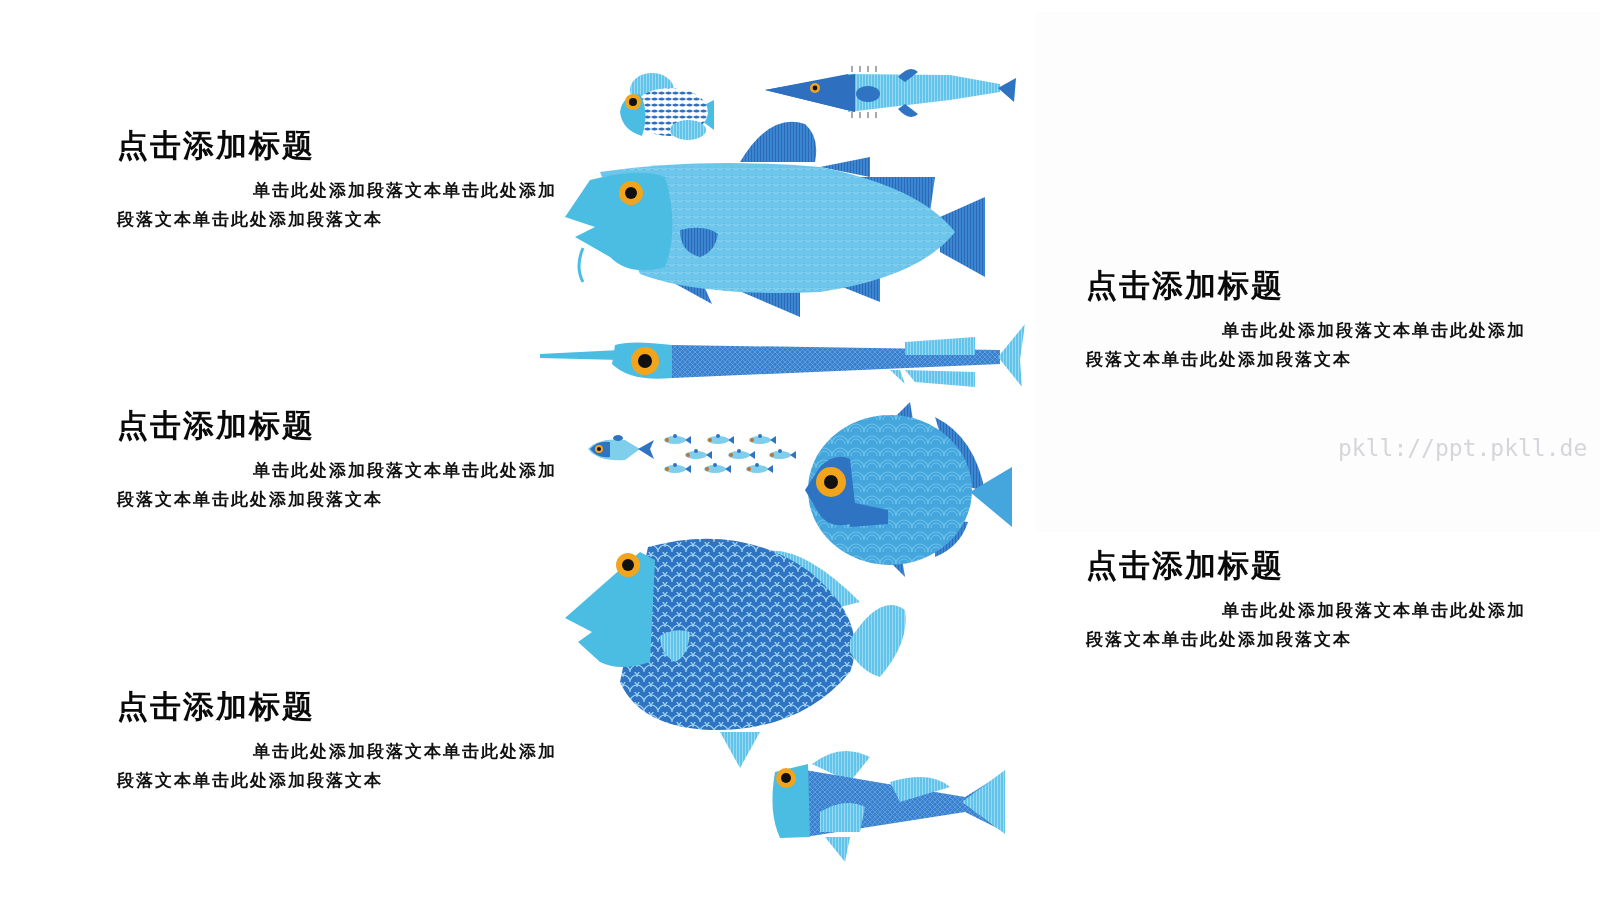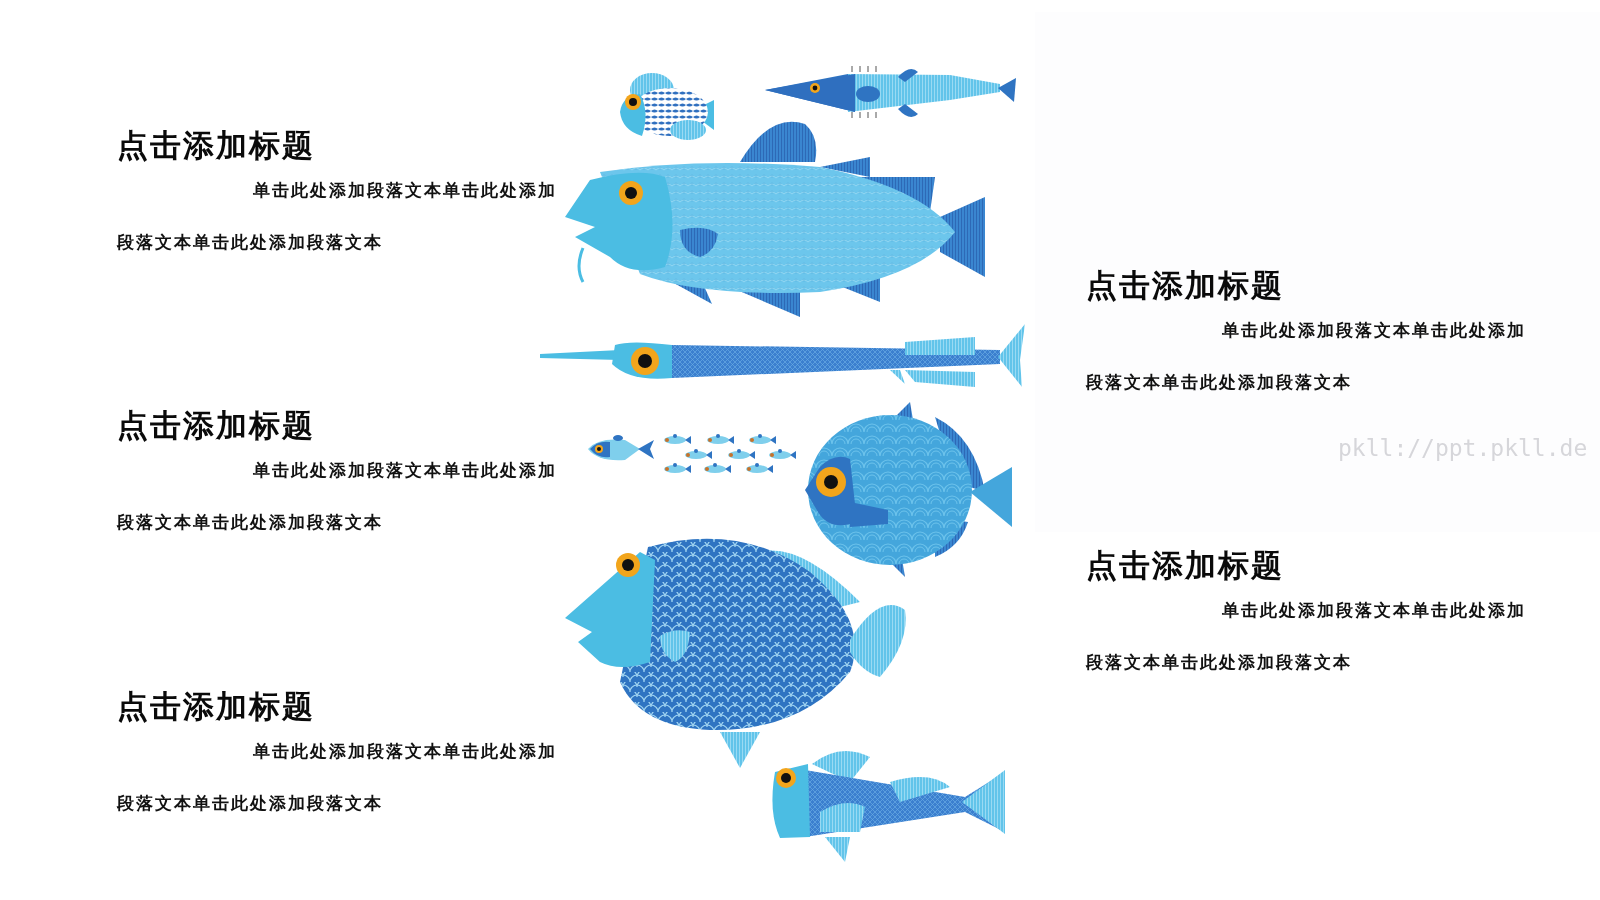"段落文本单击此处添加段落文本" .text-block .body-line.l2 { margin-top: 28px -> 5px }
